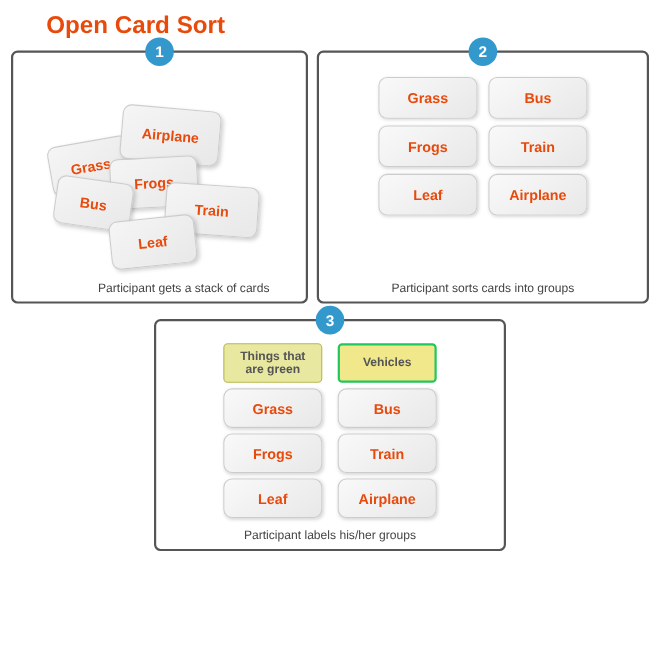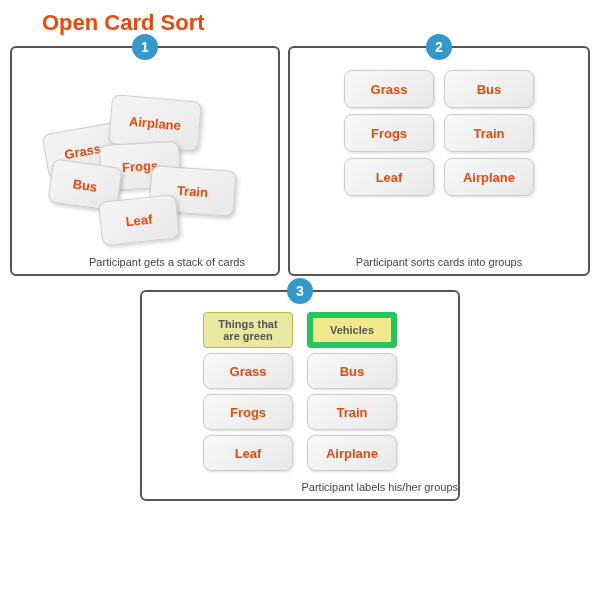"Vehicles" .yellow-label { border: 6px solid #22c55e -> 2px solid #22c55e }
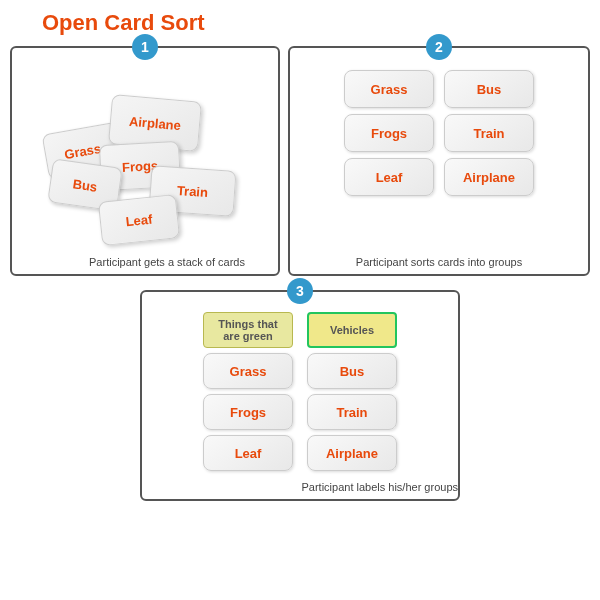"Participant labels his/her groups" .box3-caption { text-align: right -> center }
